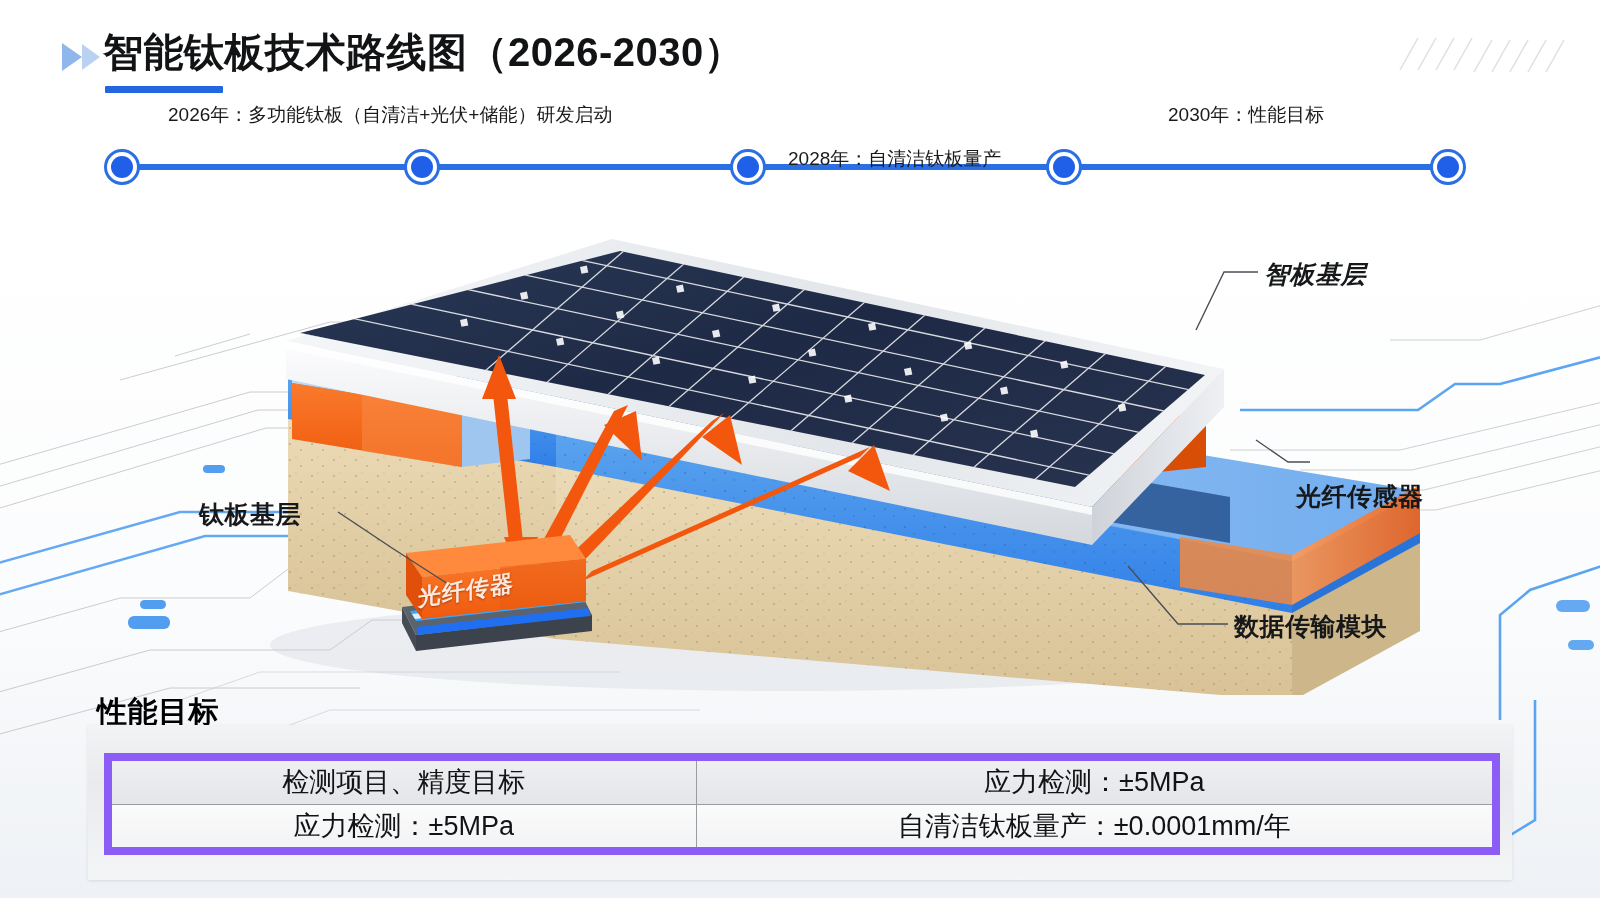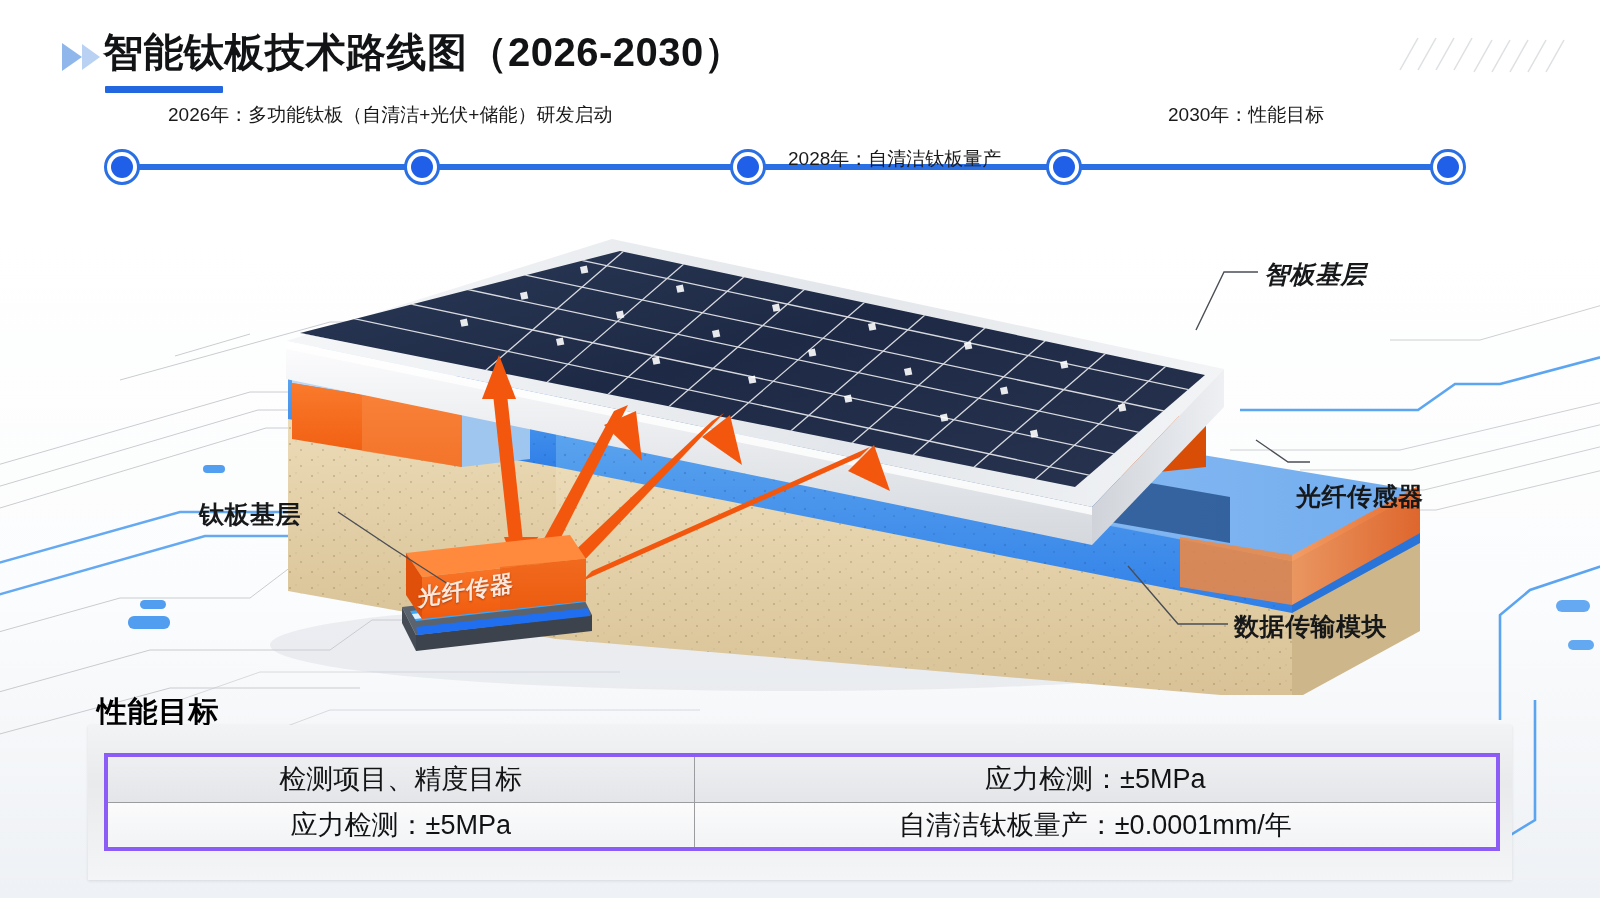"检测项目、精度目标" #perf-table { border: 4px solid #8b5cf6 -> 8px solid #8b5cf6 }
